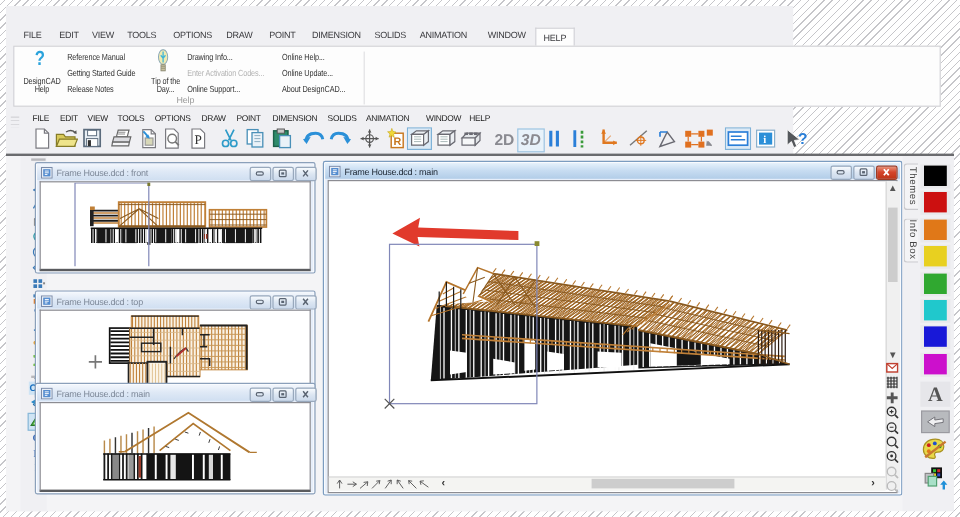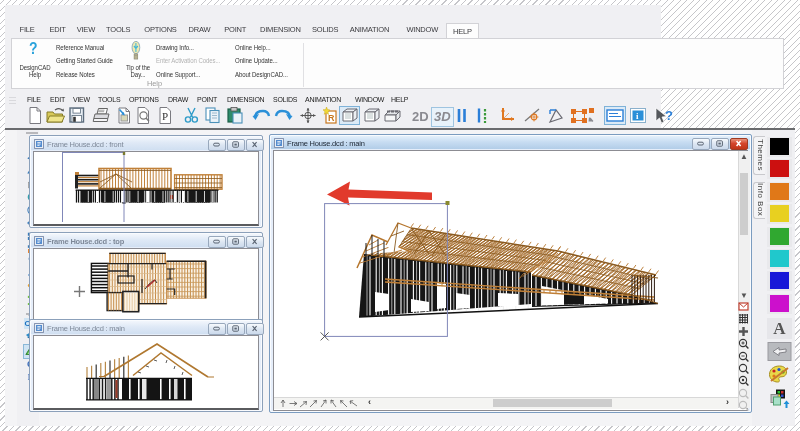"Frame House.dcd : top" div.cwin { font-weight: bold -> none; top: 102px -> 112px }
